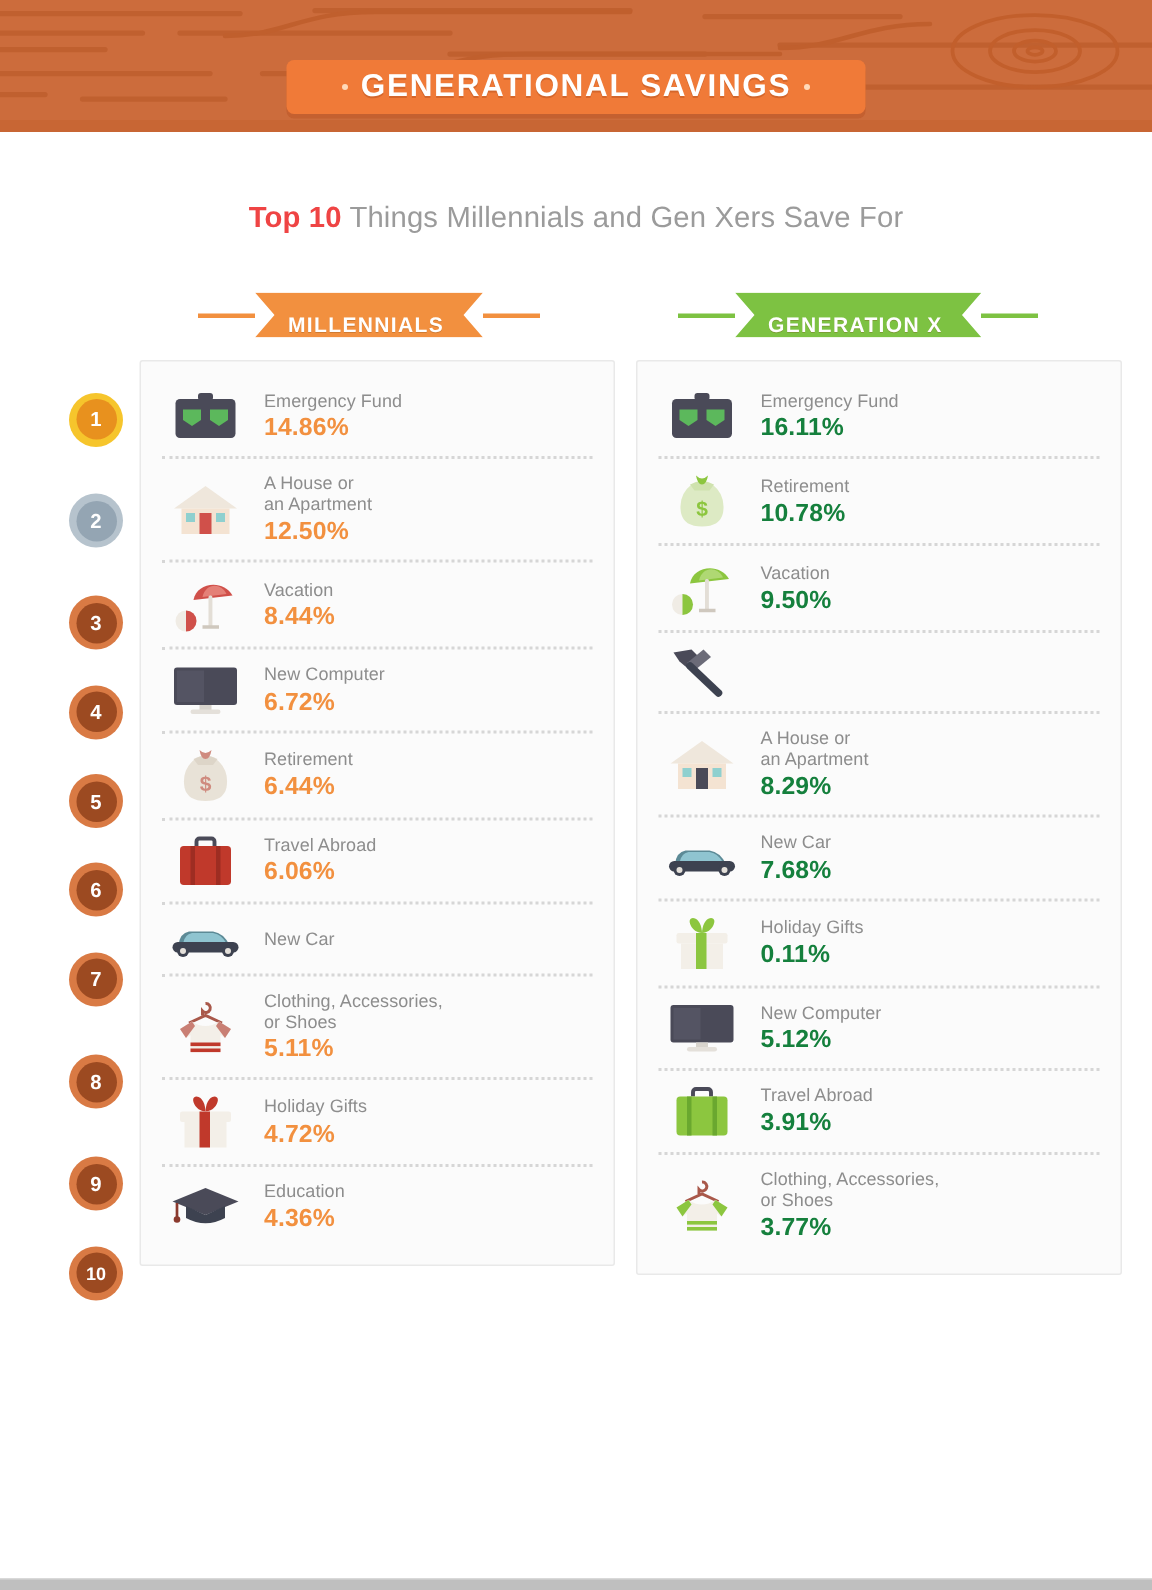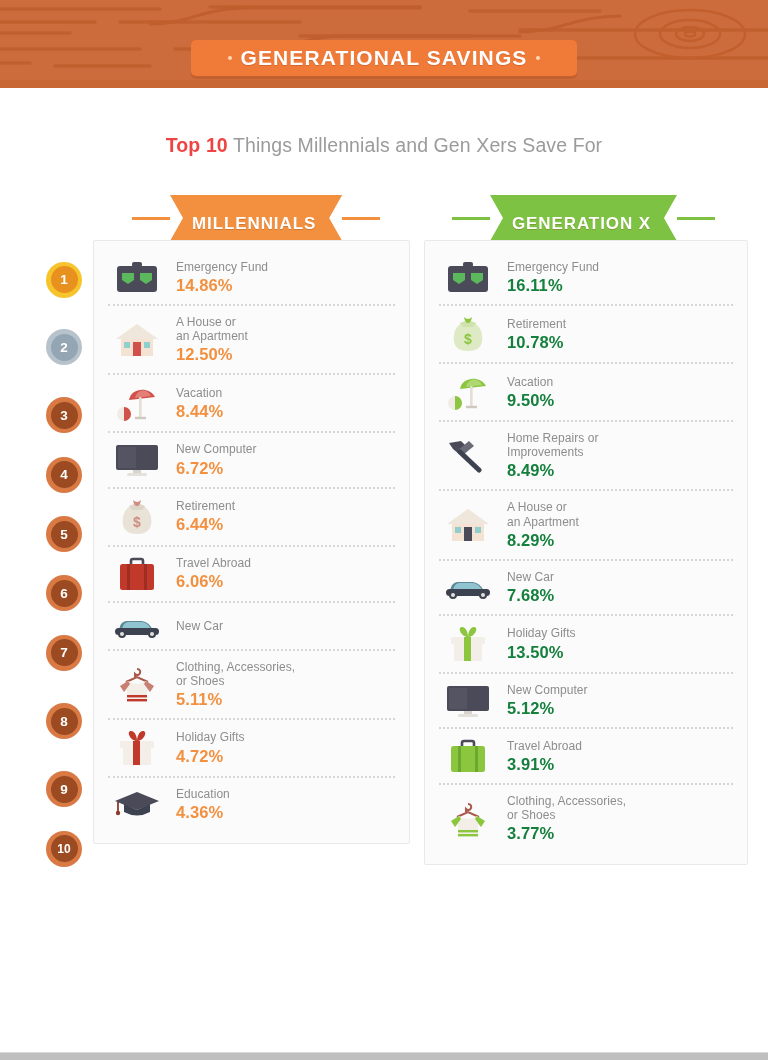"MILLENNIALS" .ribbon { font-size: 17px -> 14px; height: 46px -> 30px }
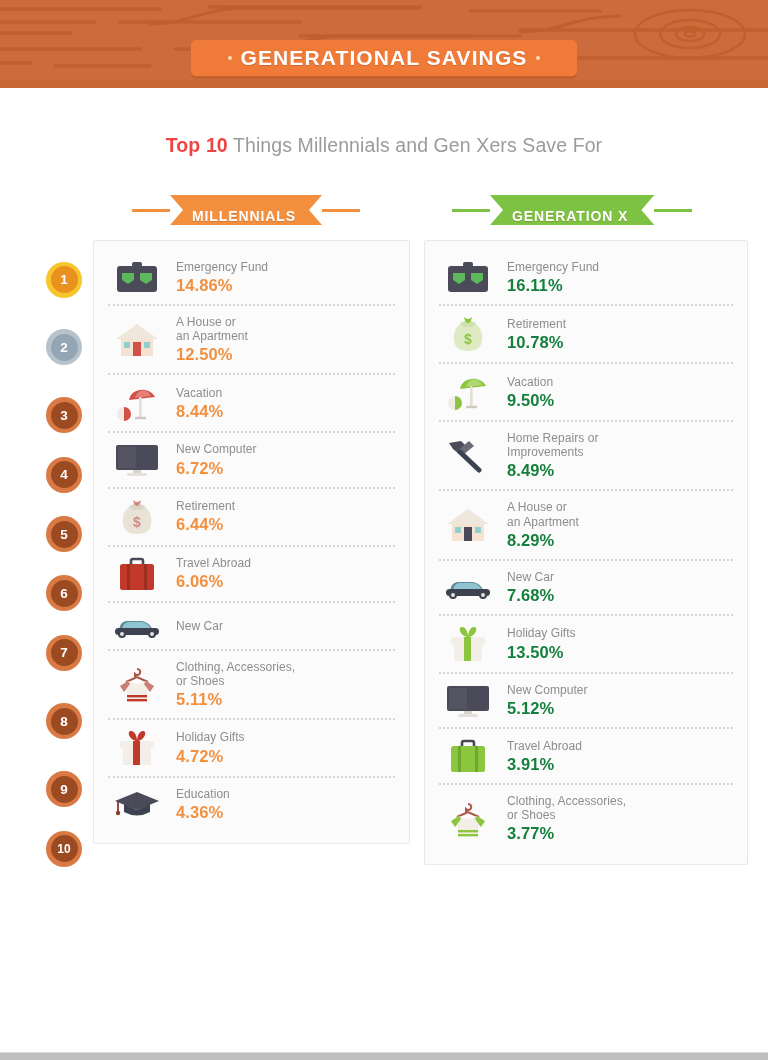"Home Repairs or" div.text-cell { html: <div> <div>Home Repairs or<br>Improvements</div> <div>8.49%</div> </div> -> none }
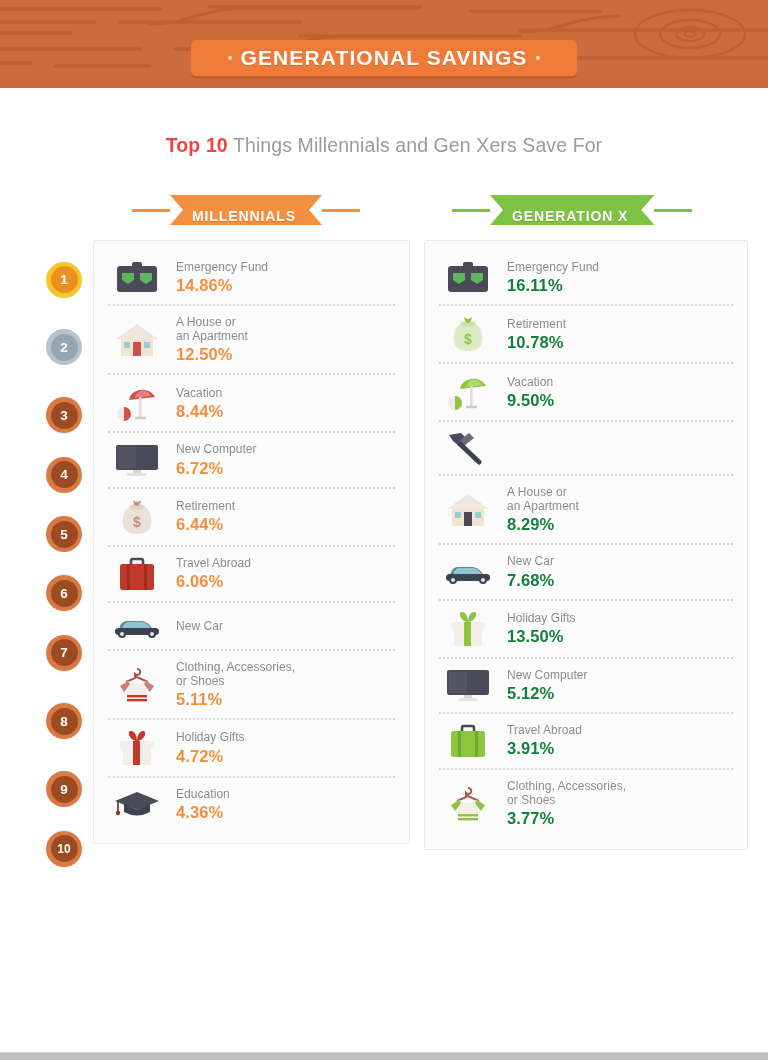"13.50%" div.row-value { text: 13.50% -> 0.11% }
